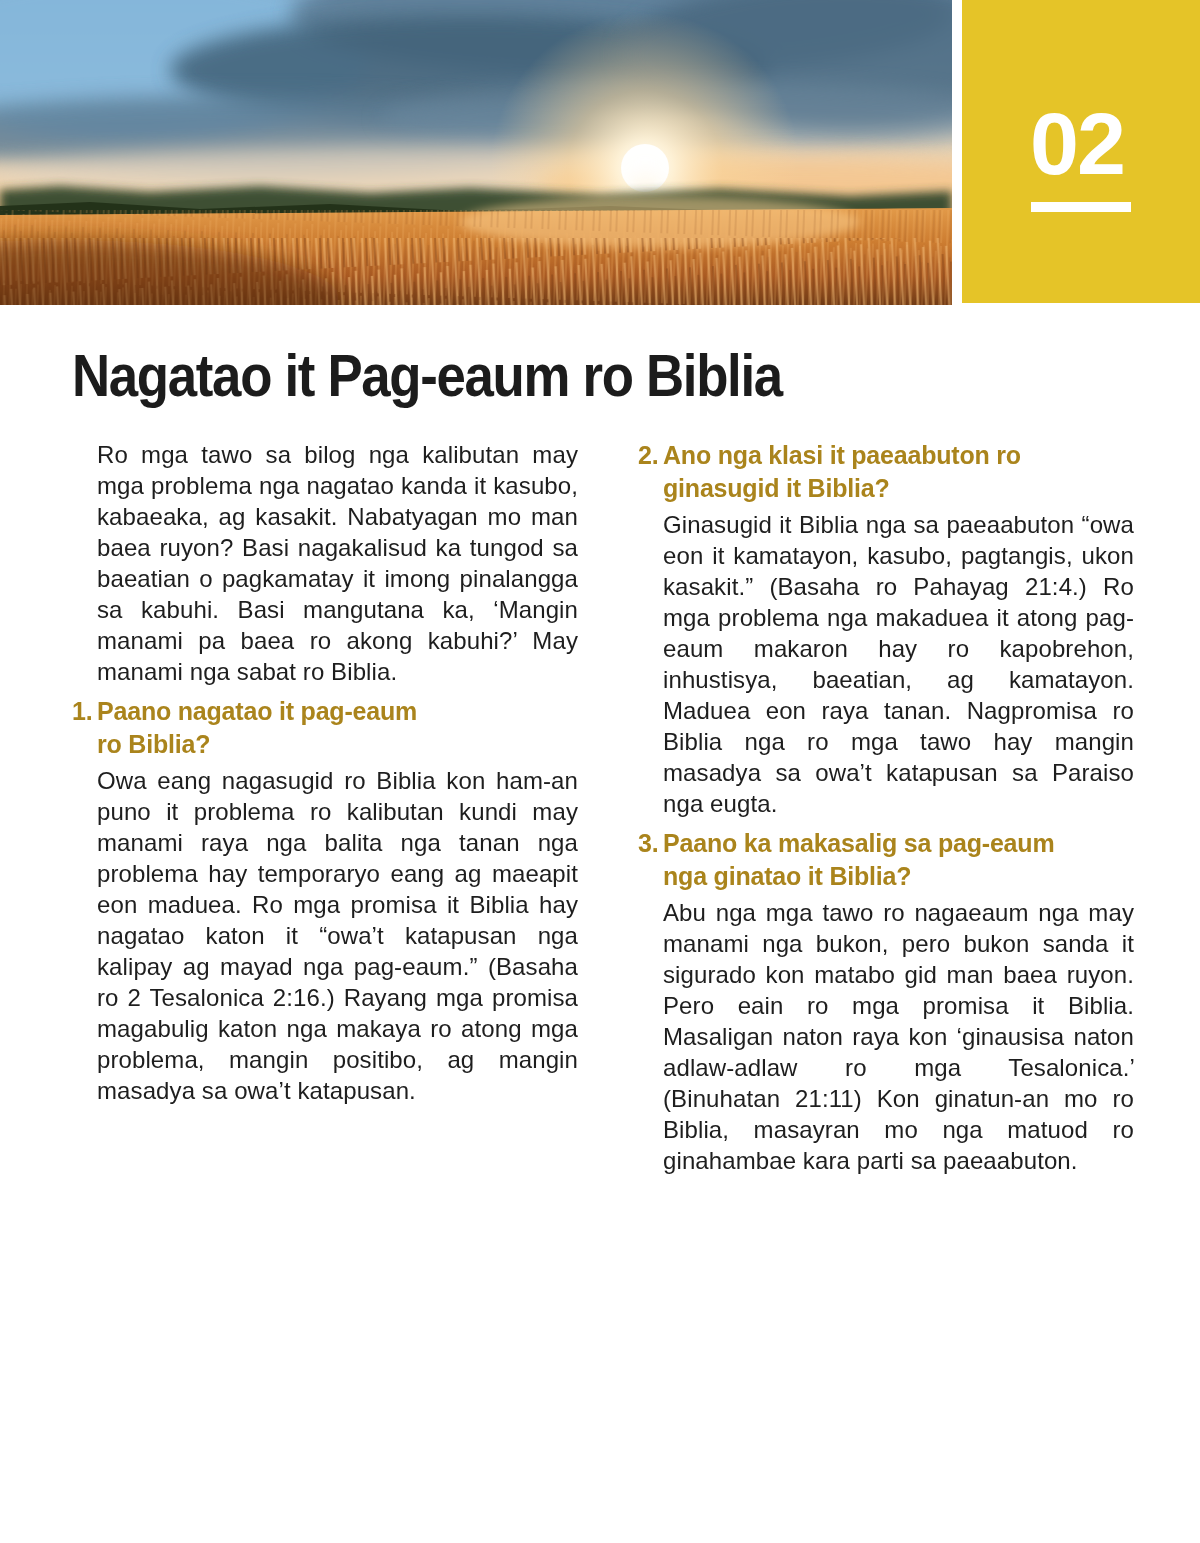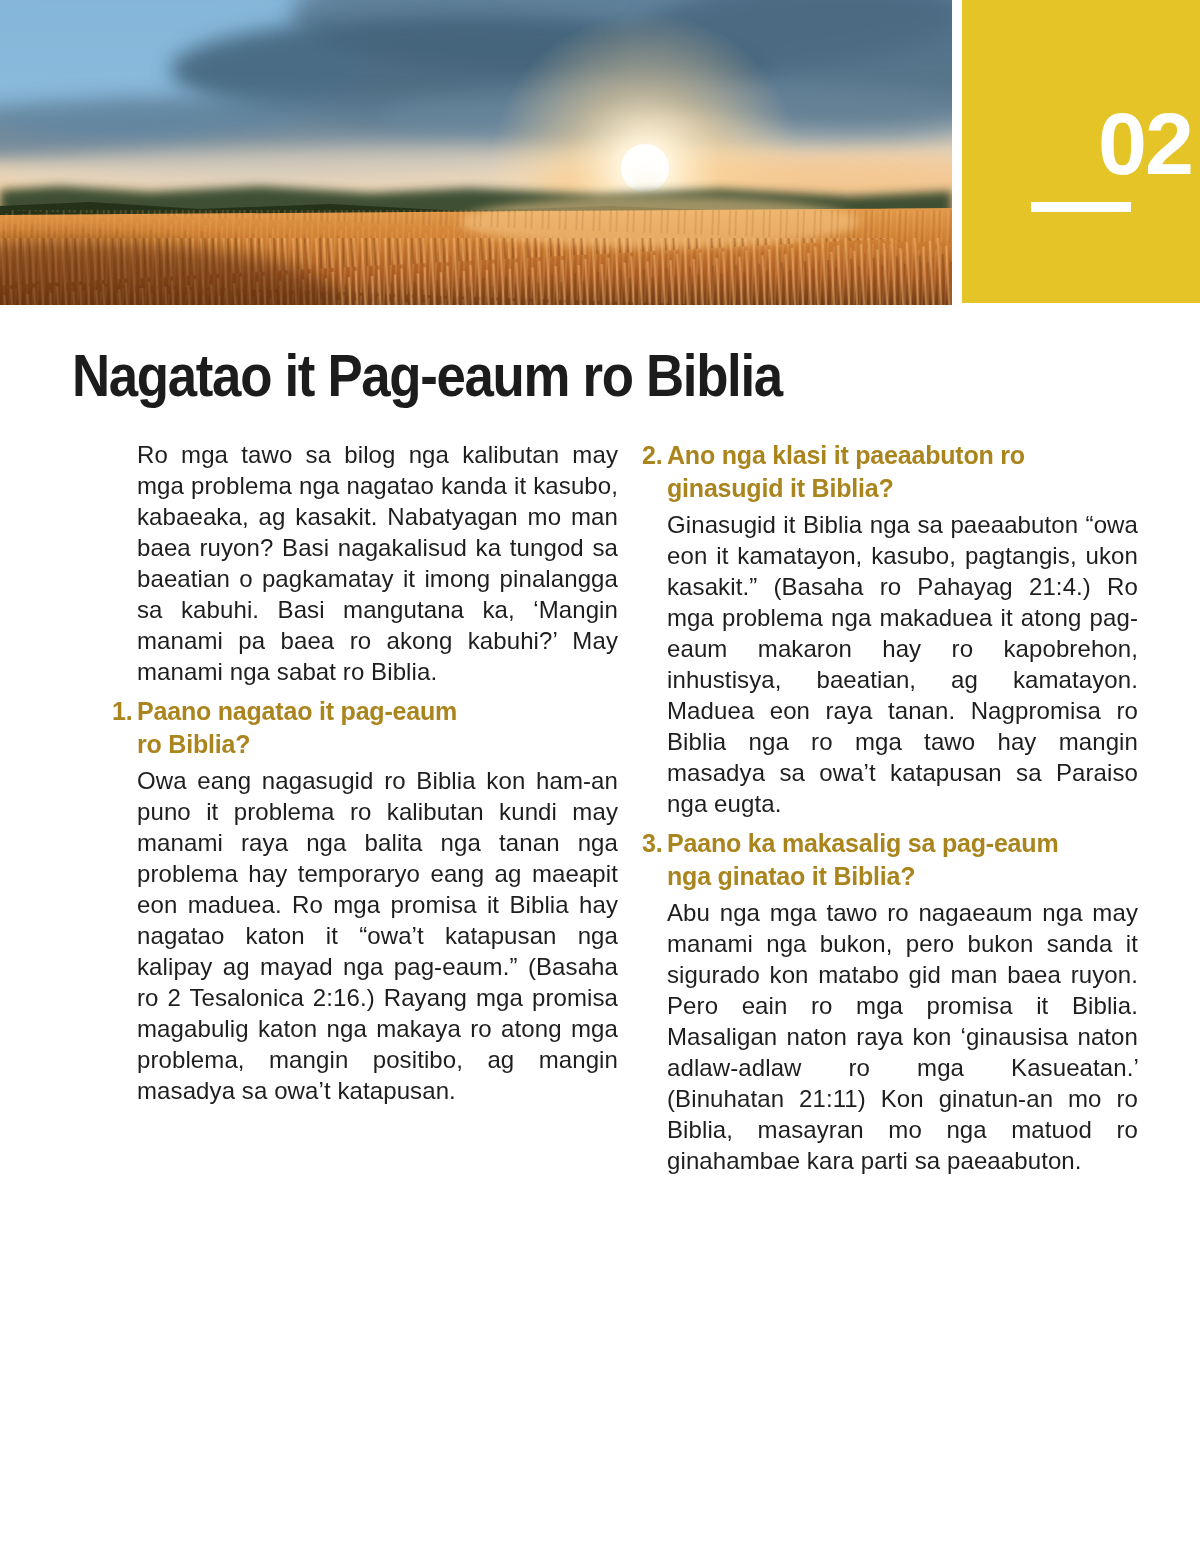"02" .lesson-number { text-align: right -> center }
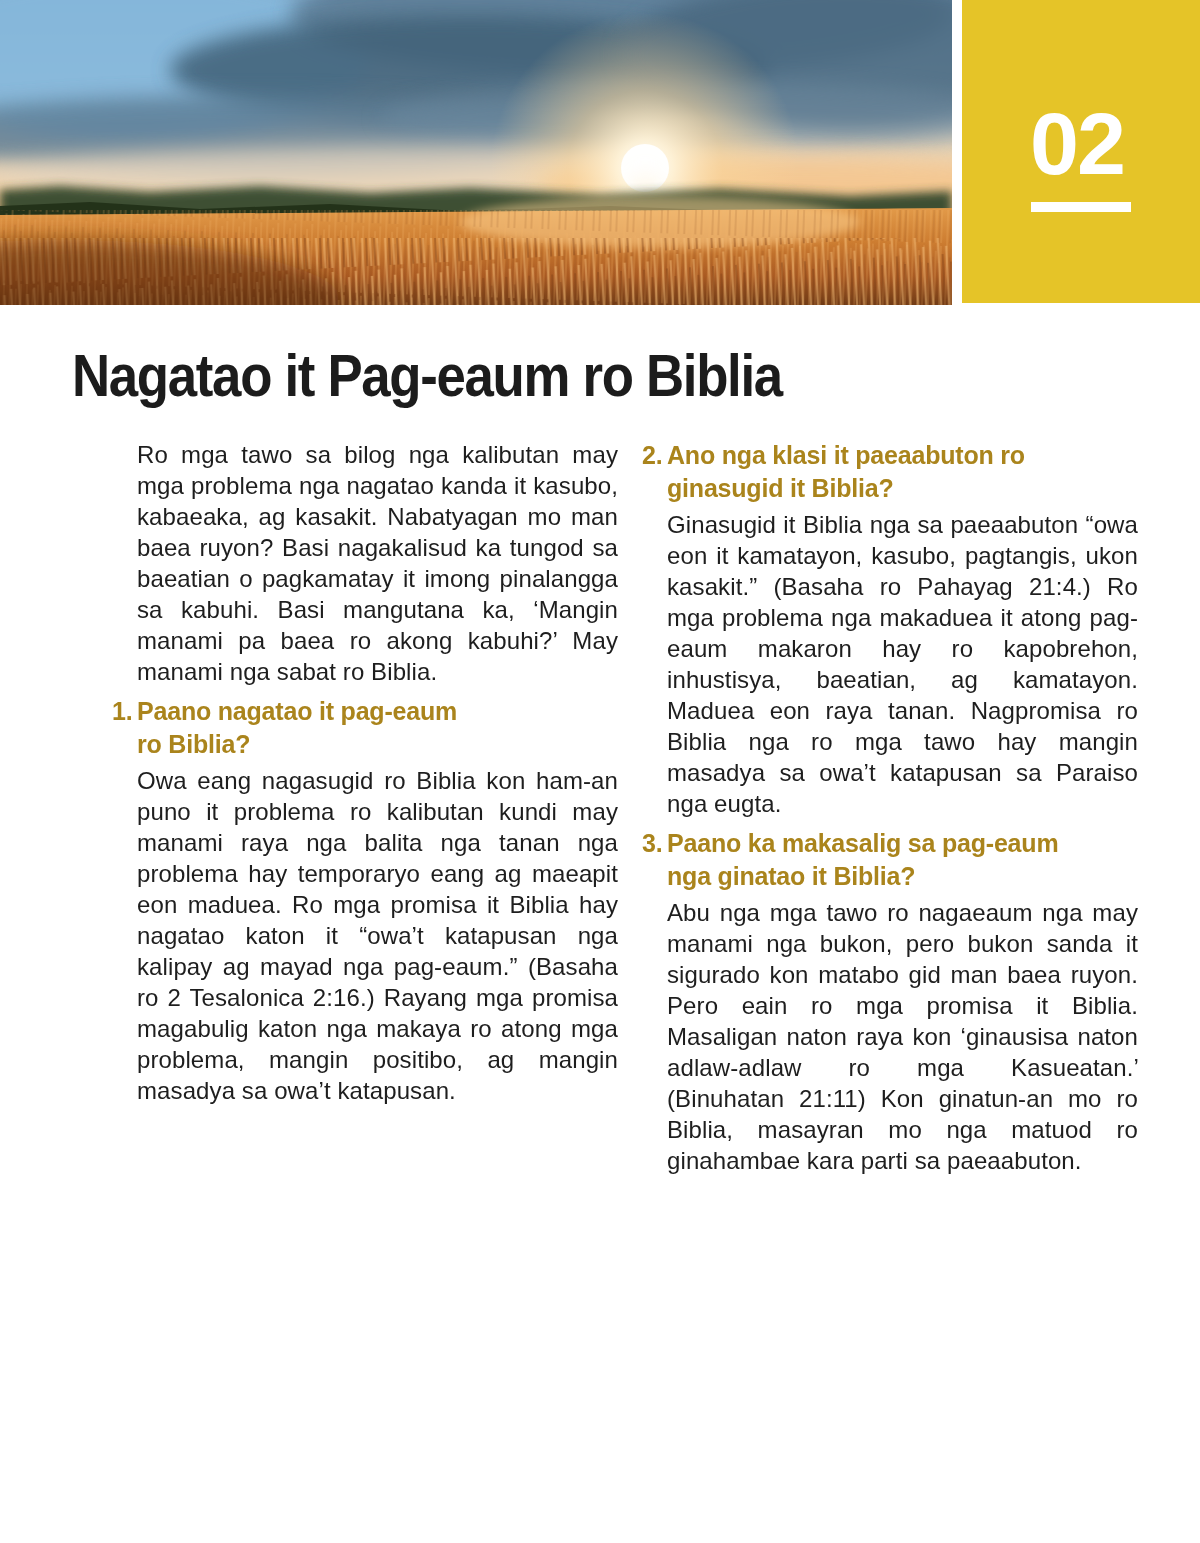"Ro mga tawo sa bilog" .columns { column-gap: 24px -> 60px; margin: 30px 0 0 112px -> 30px 0 0 72px }
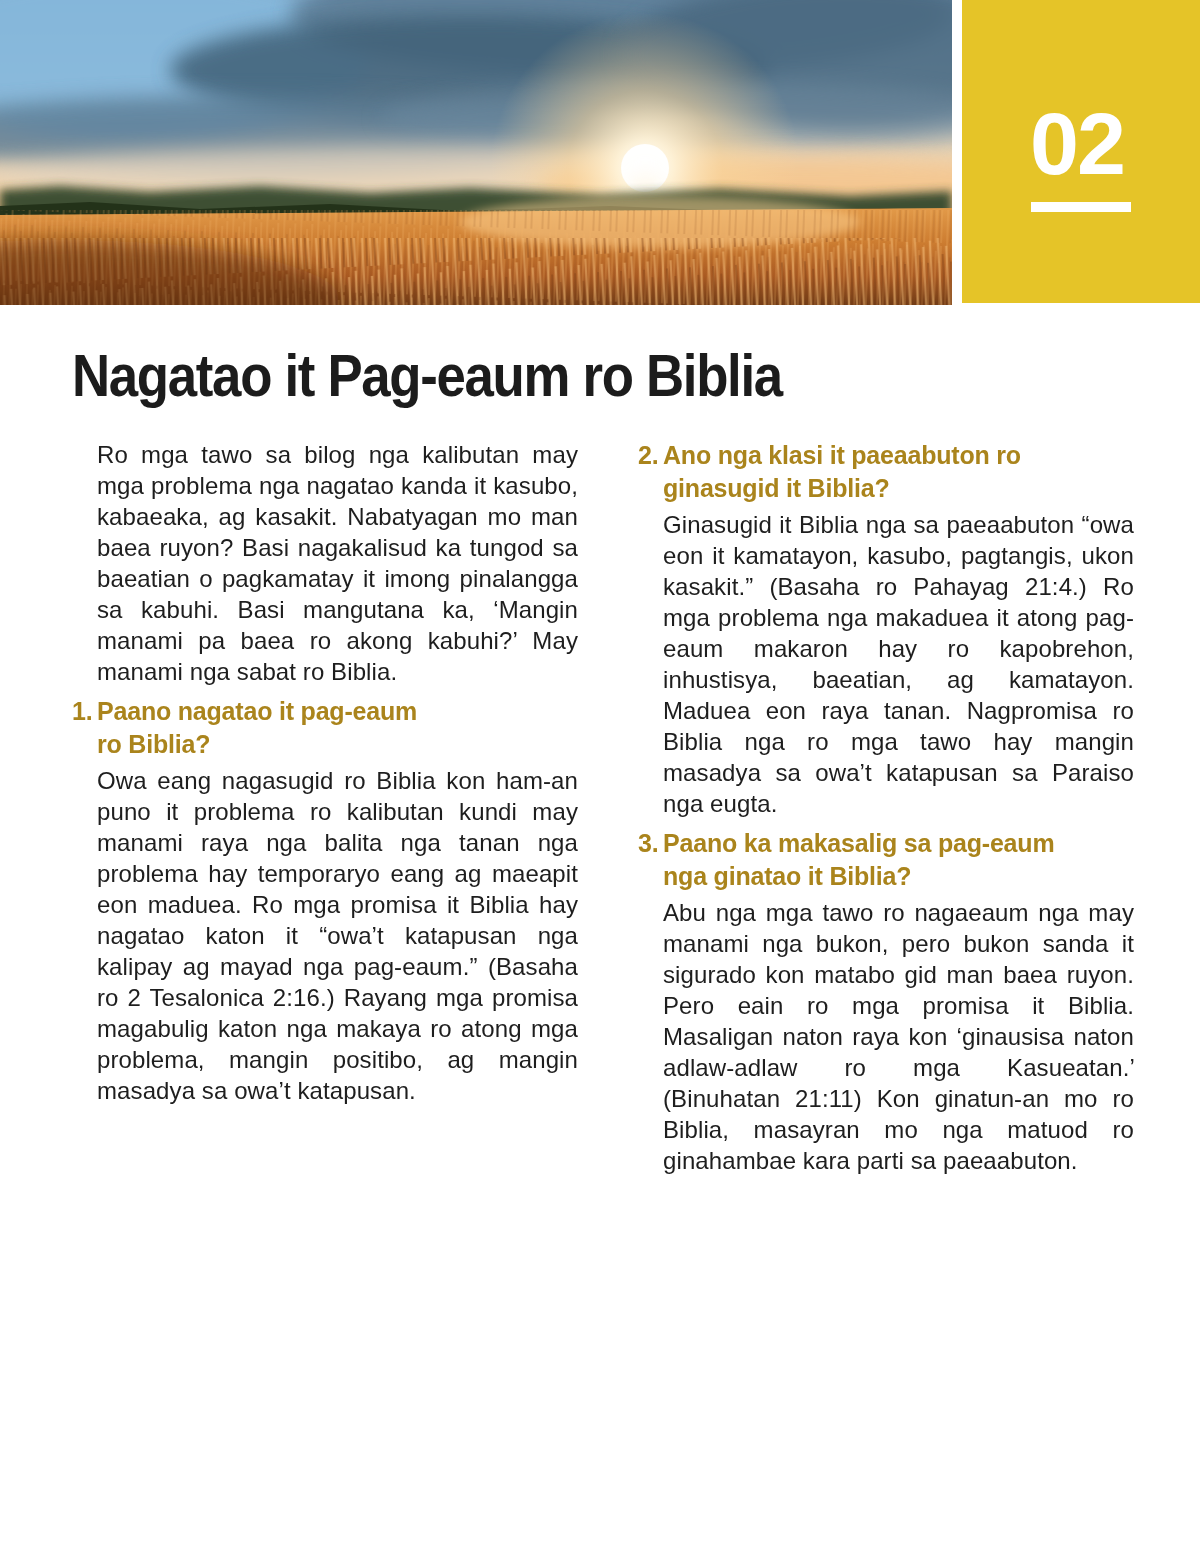"‘ginausisa naton adlaw-adlaw ro mga" b { text: Kasueatan.’ -> Tesalonica.’ }
